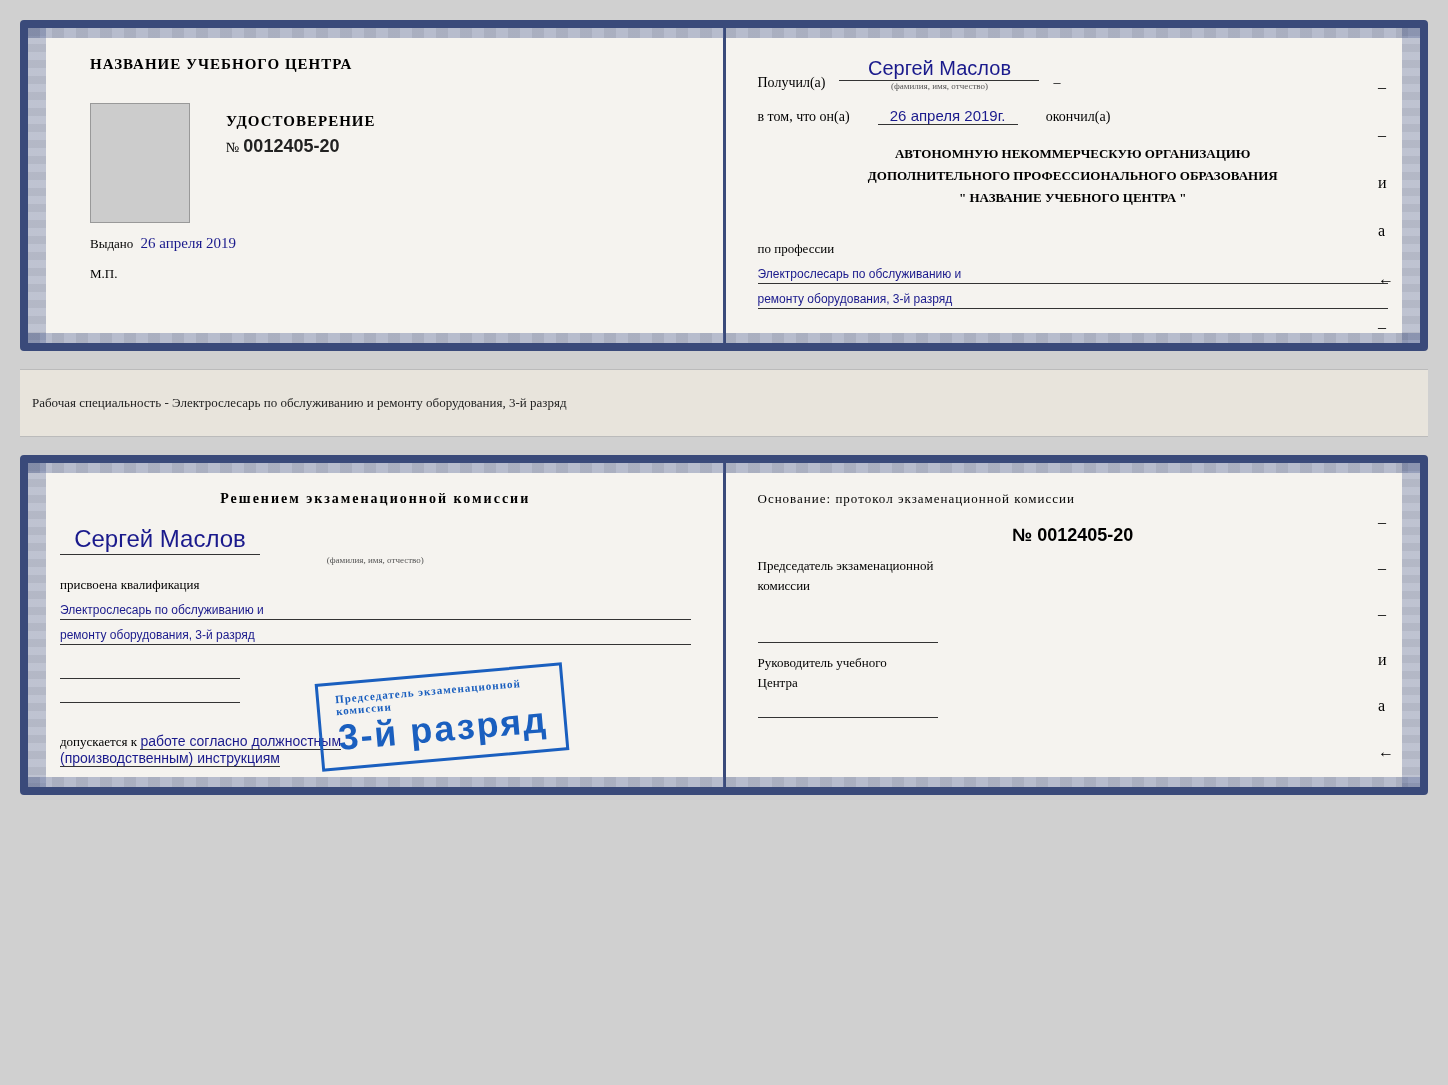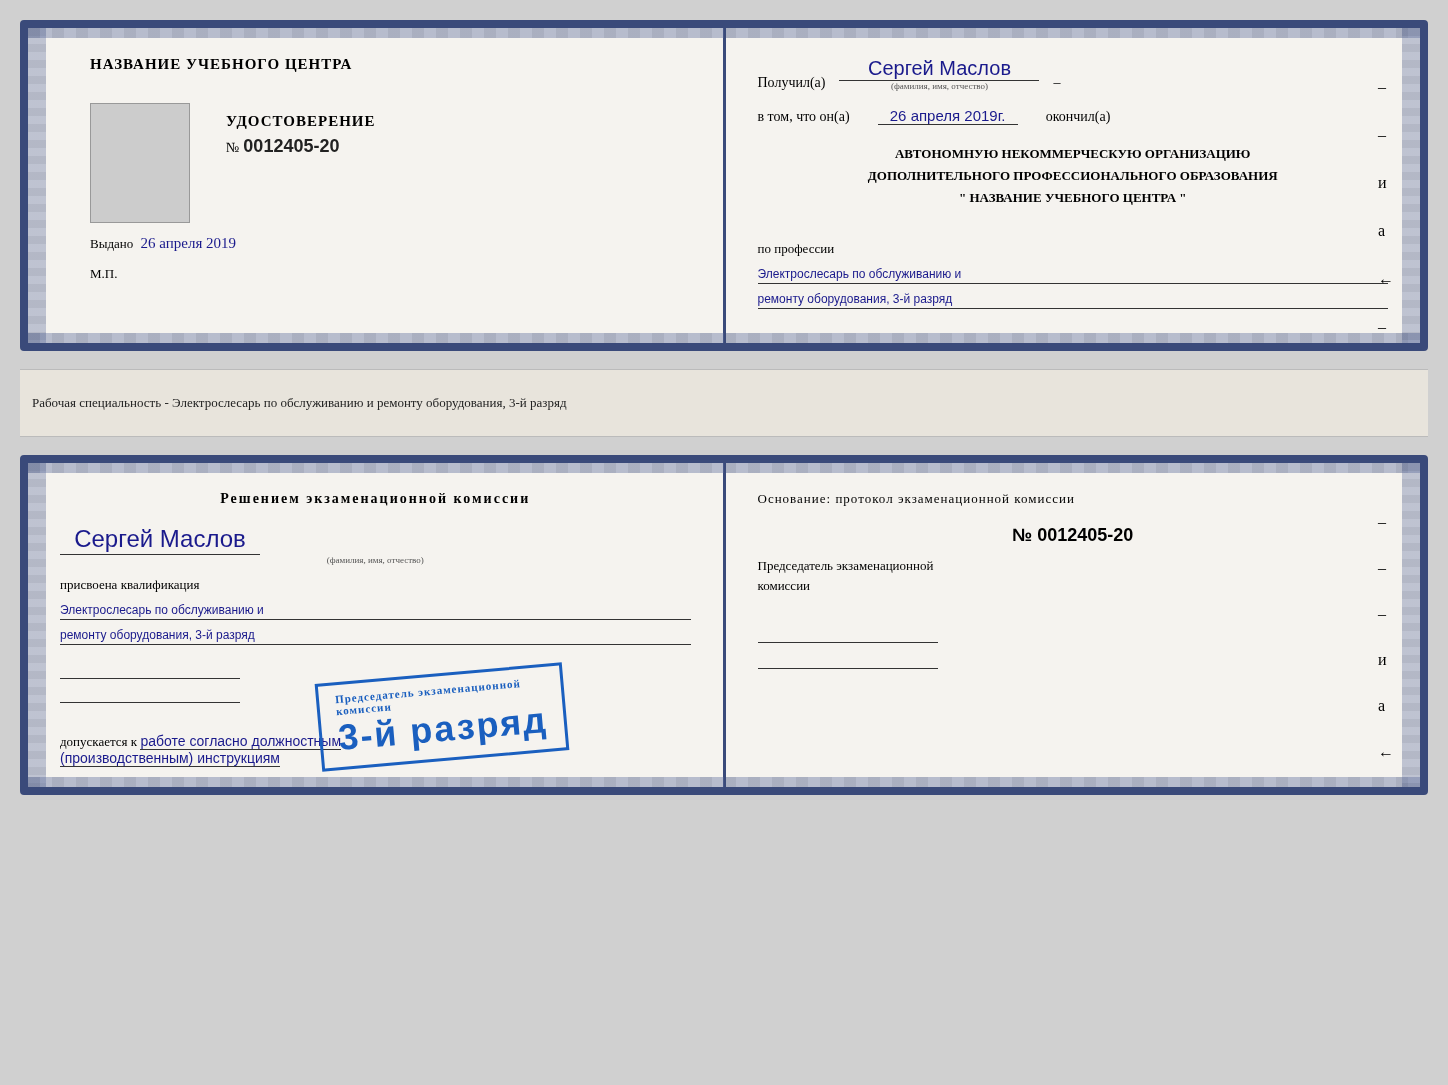"Руководитель учебного" div.rukovoditel-label { html: none -> <div> <span>Руководитель учебного</span> <br> <span>Центра</span> </div> }
